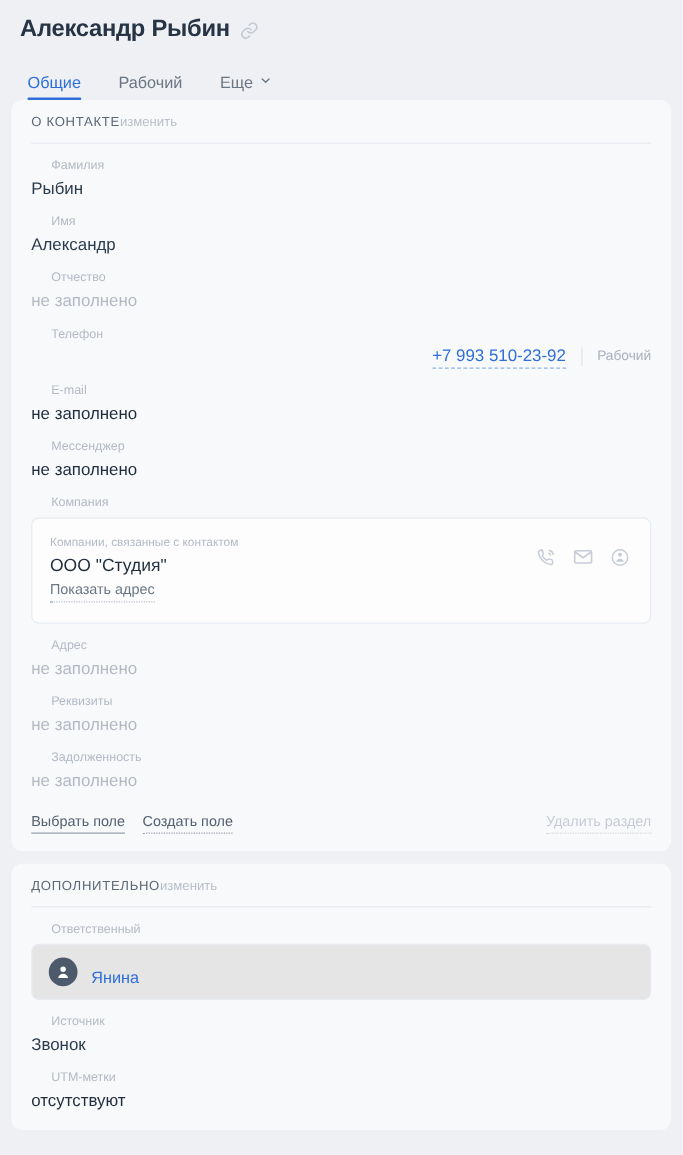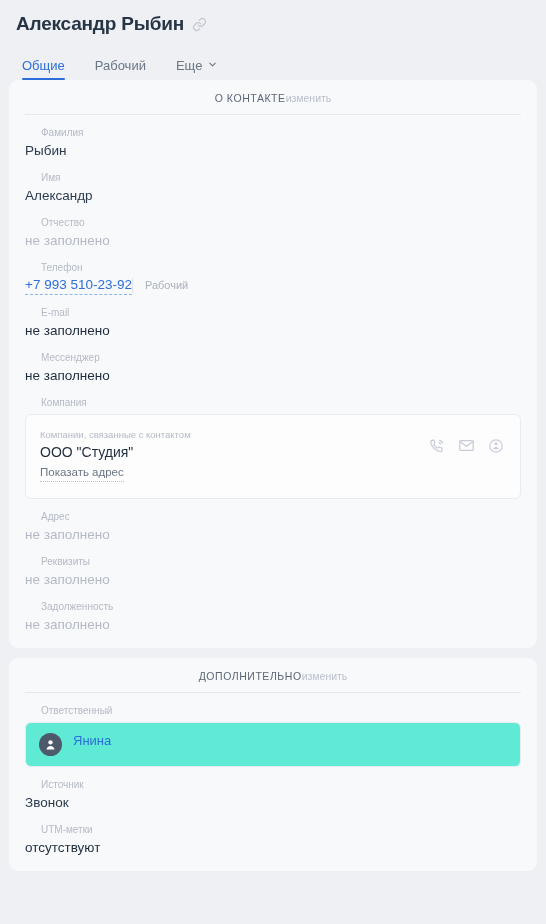"О КОНТАКТЕ" .card-head { justify-content: center -> flex-start }
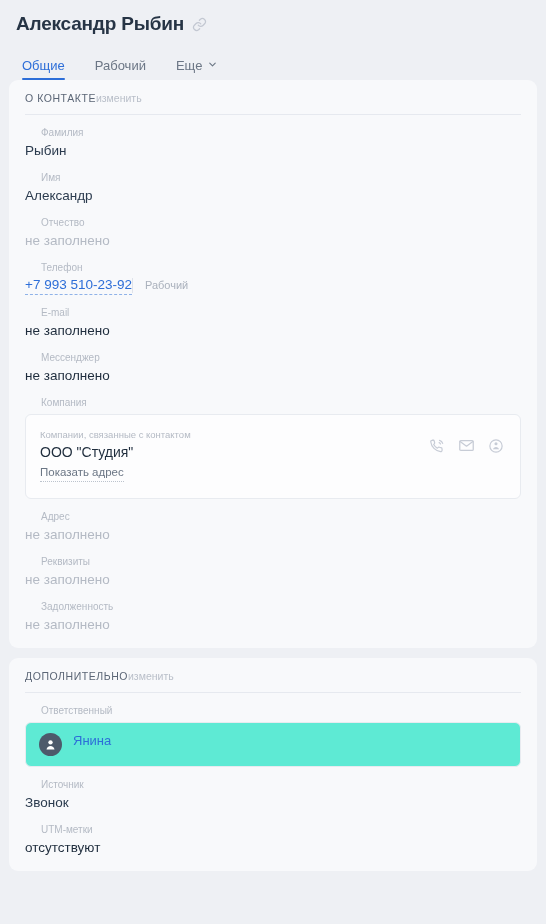"+7 993 510-23-92" .phone-row { gap: none -> 12px; justify-content: flex-start -> flex-end }
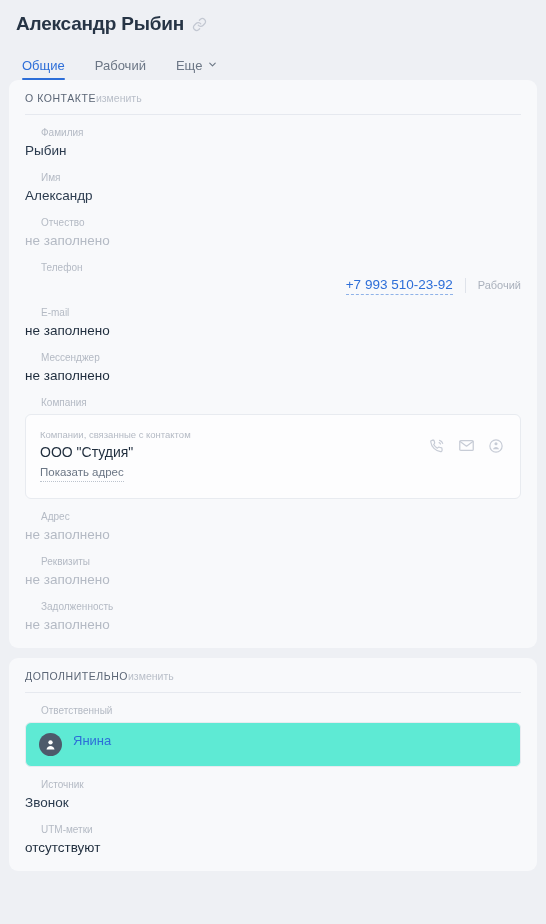"Выбрать поле" div.card-foot { html: none -> <div> <div> <span>Выбрать поле</span> <span>Создать поле</span> </div> <span>Удалить раздел</span> </div> }
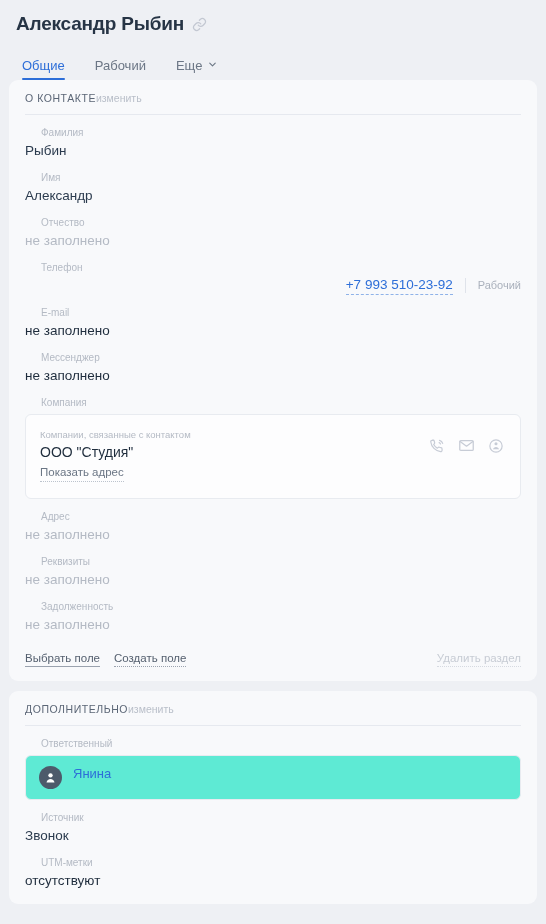"Янина" .resp-box { align-items: flex-start -> flex-end; background: #5eead4 -> #e5e5e5 }
